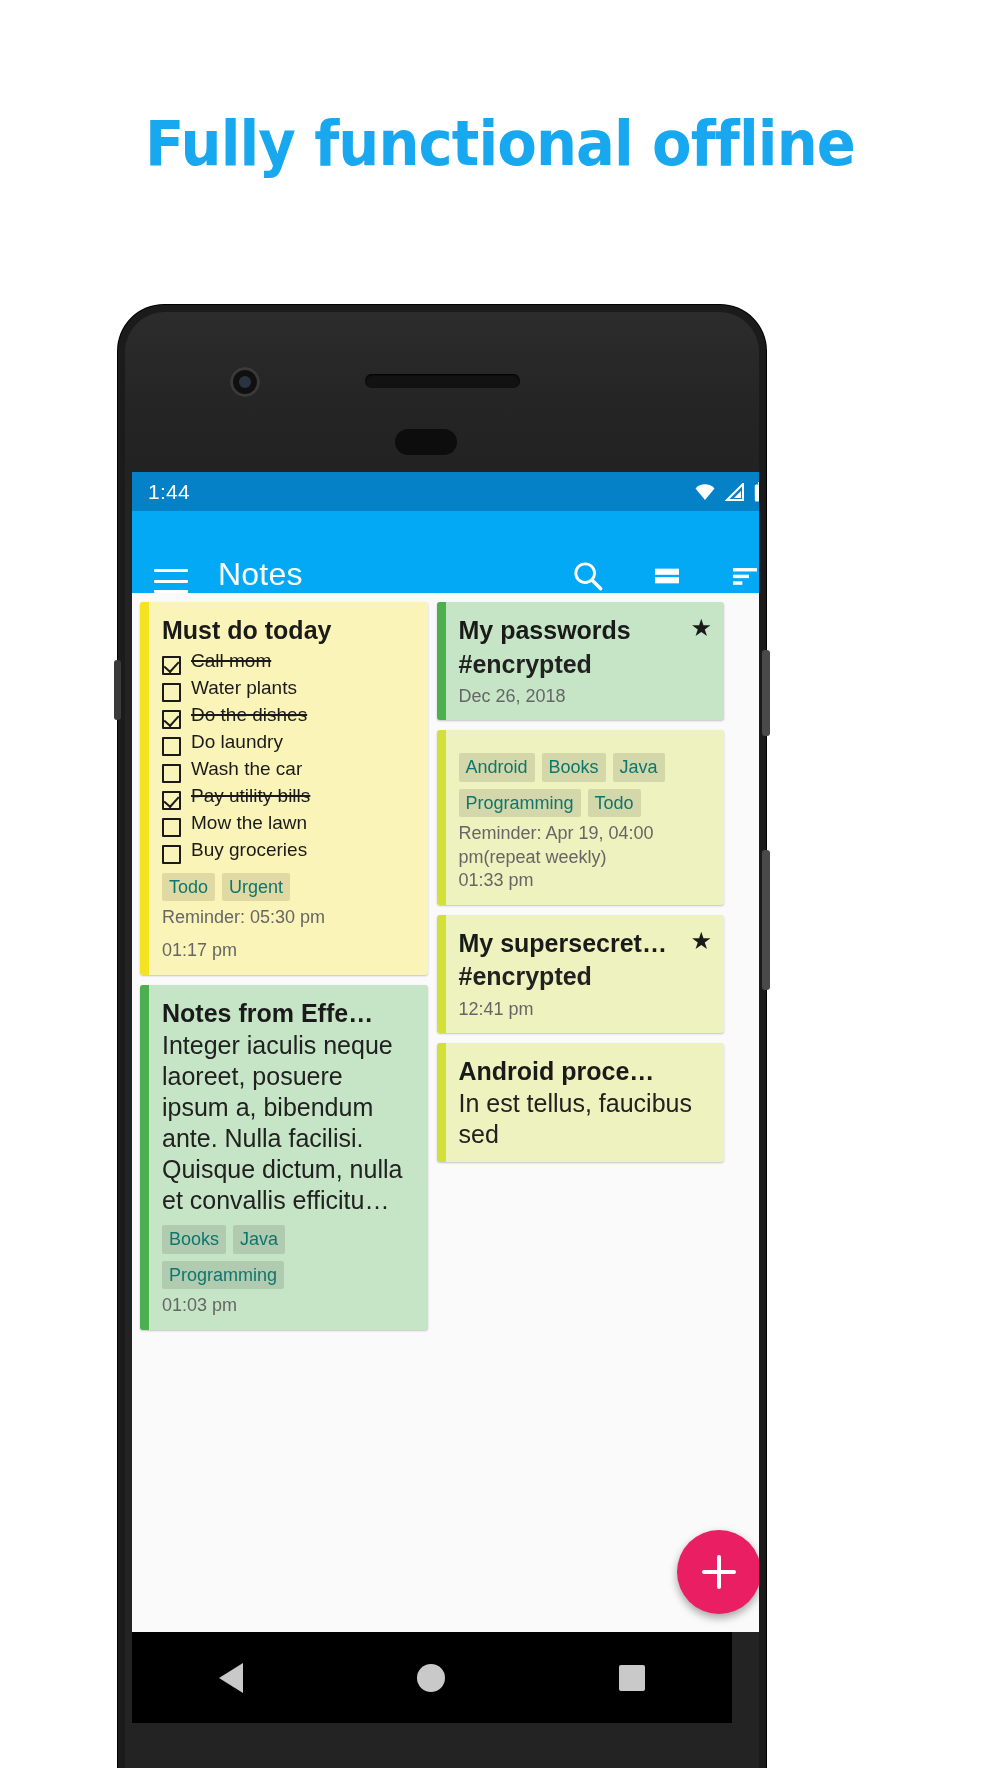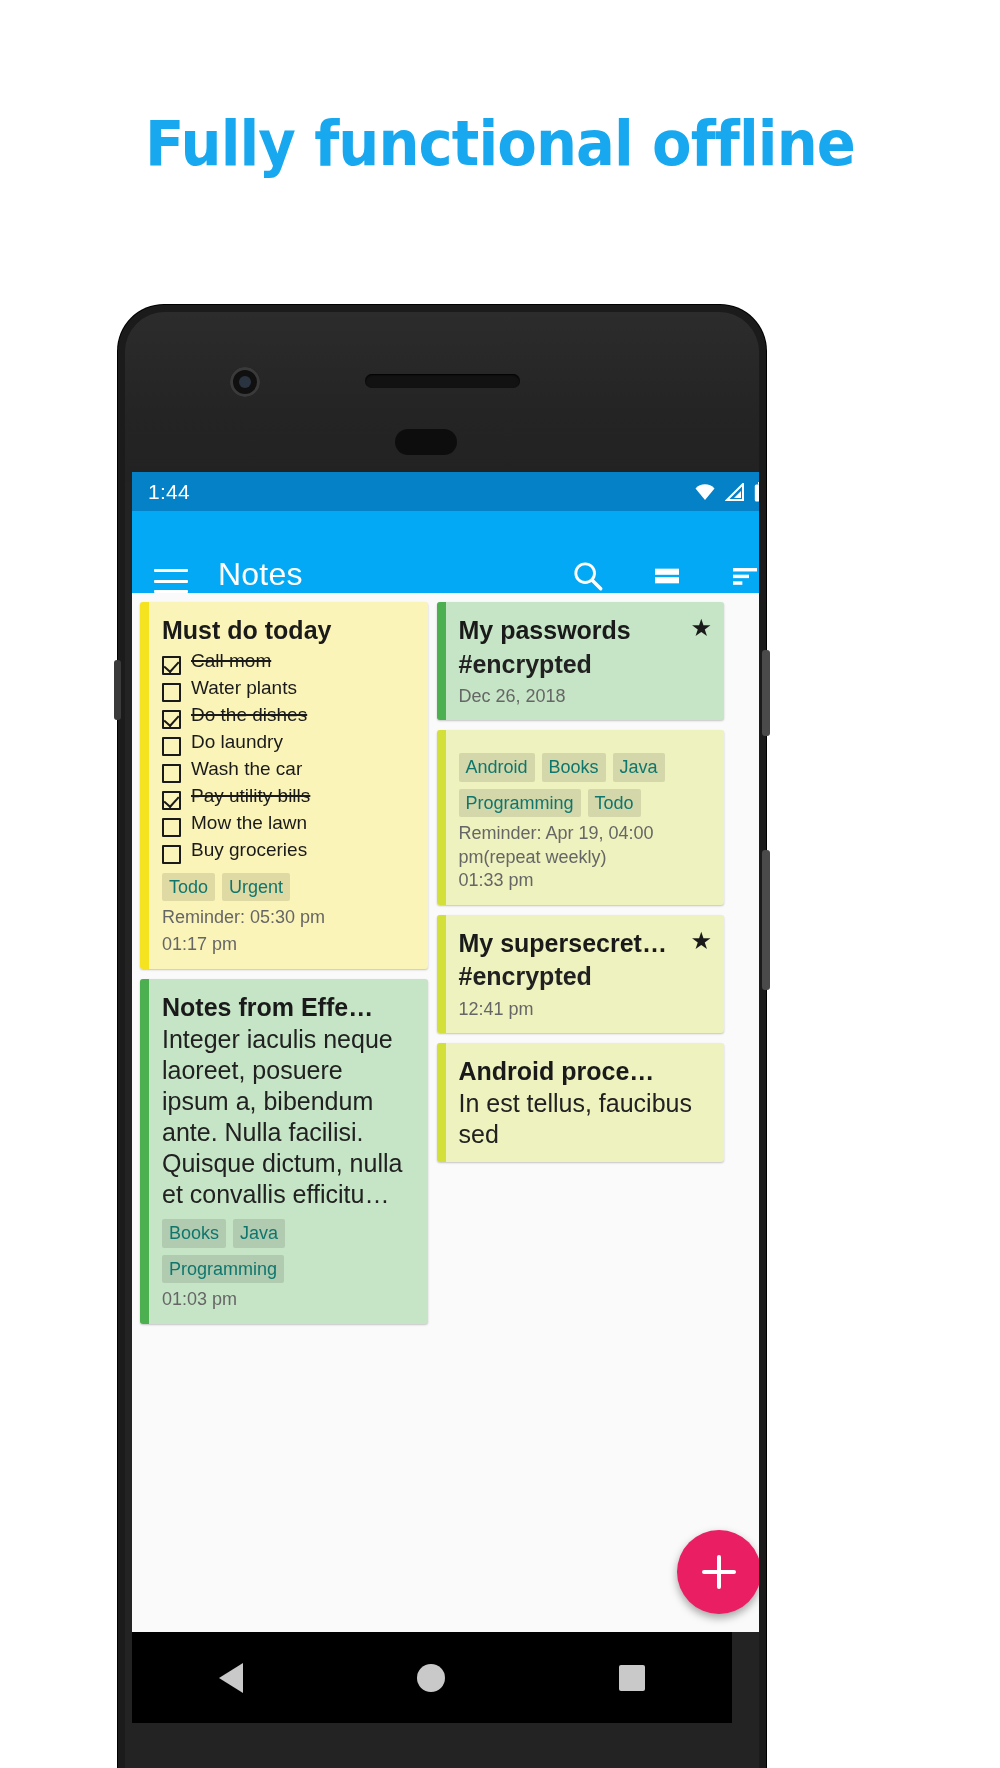"01:17 pm" div.note-date { margin-top: 4px -> 10px }
